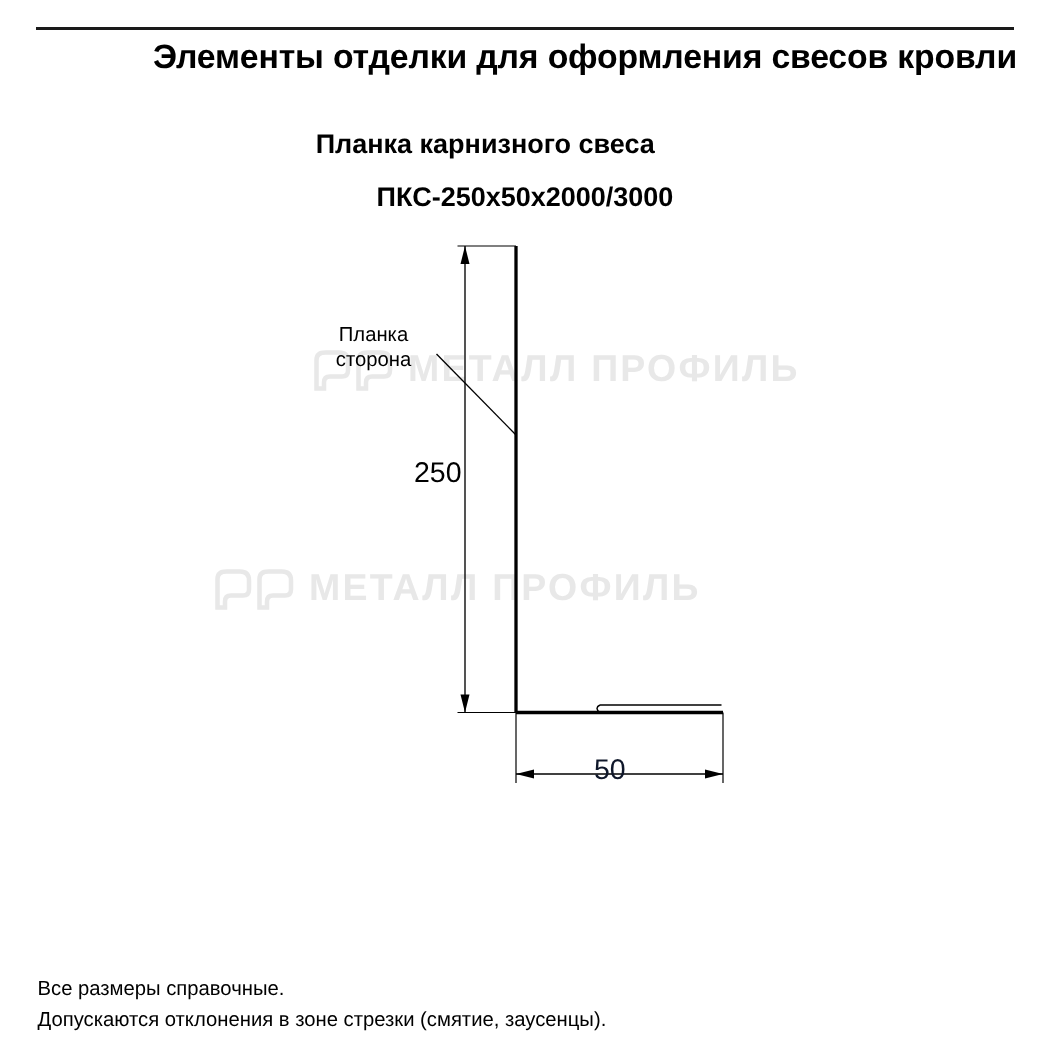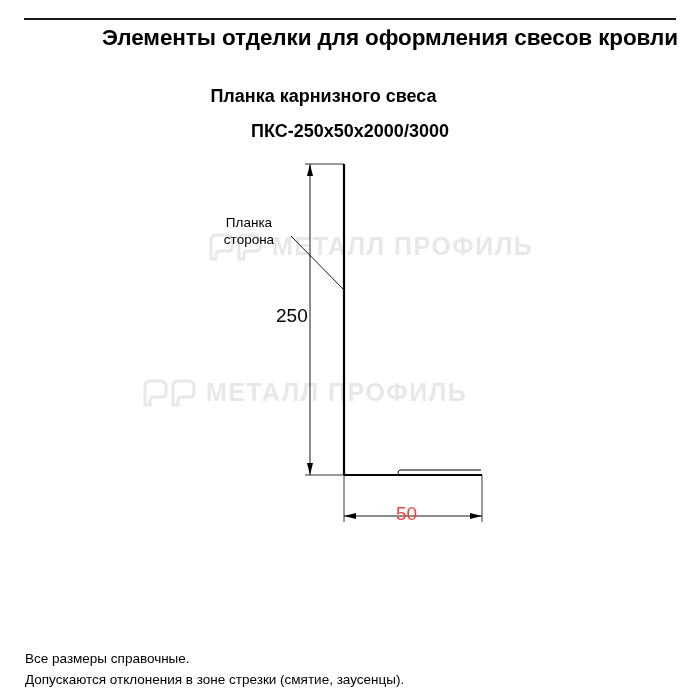"50" .dim-50 { color: #ef4444 -> #0f172a }
